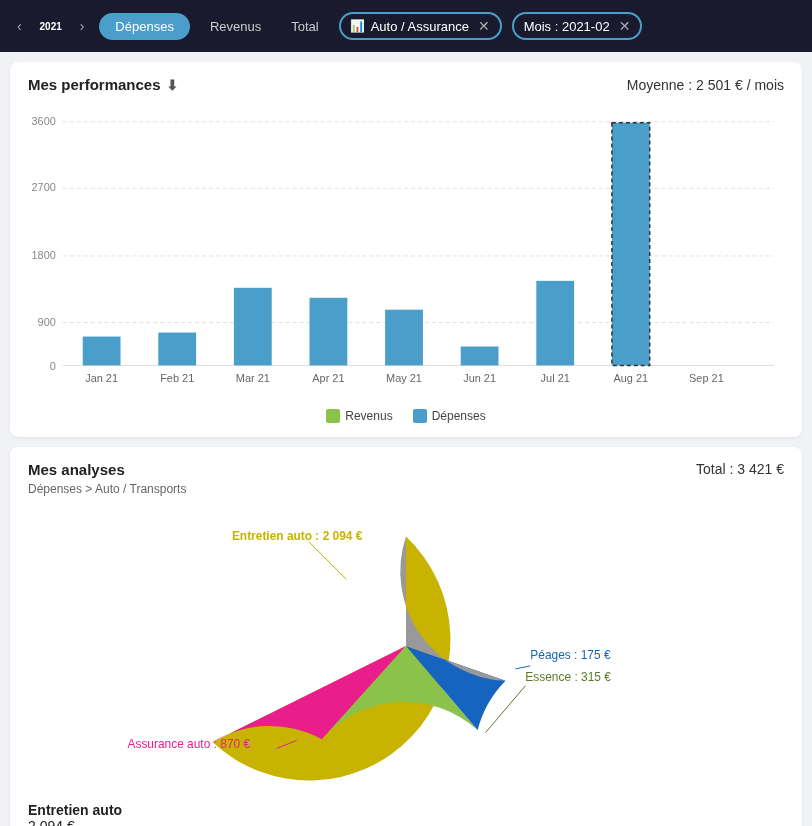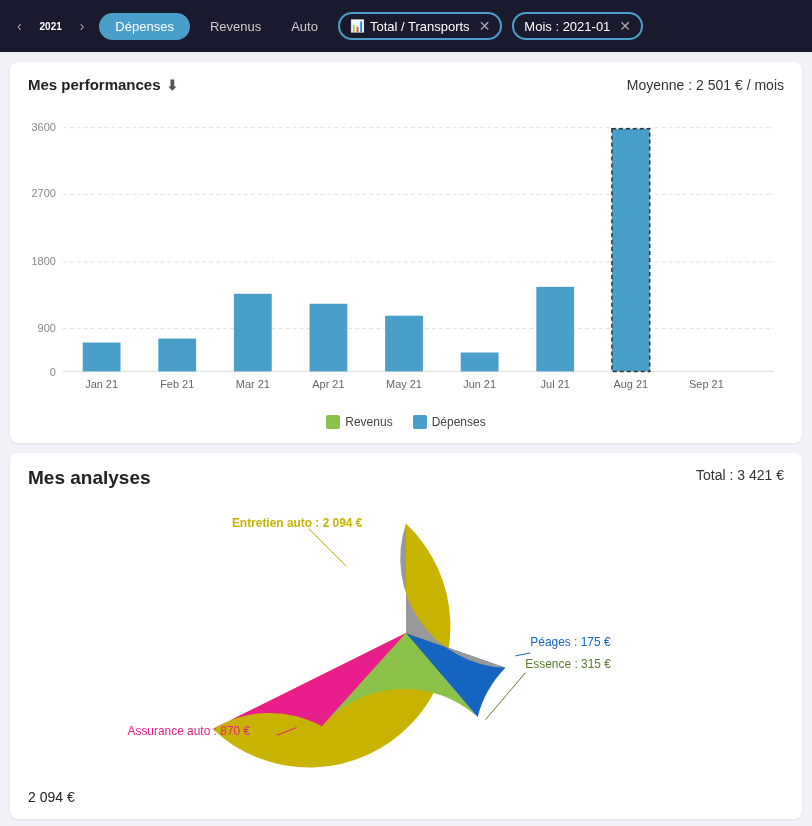"Auto" button.nav-btn-plain { text: Auto -> Total }
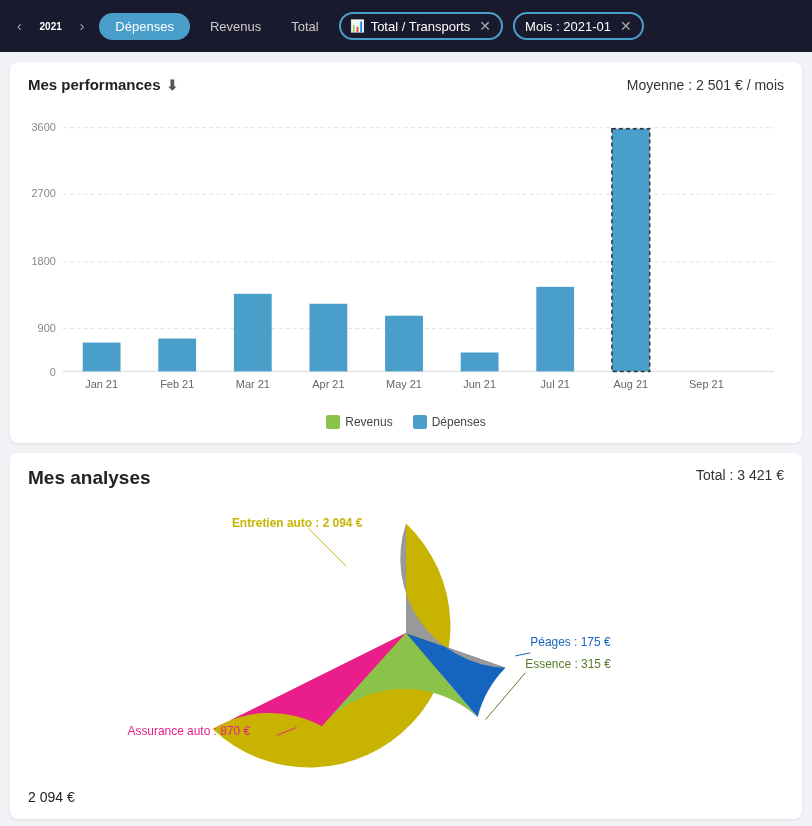"Total / Transports" span { text: Total / Transports -> Auto / Assurance }
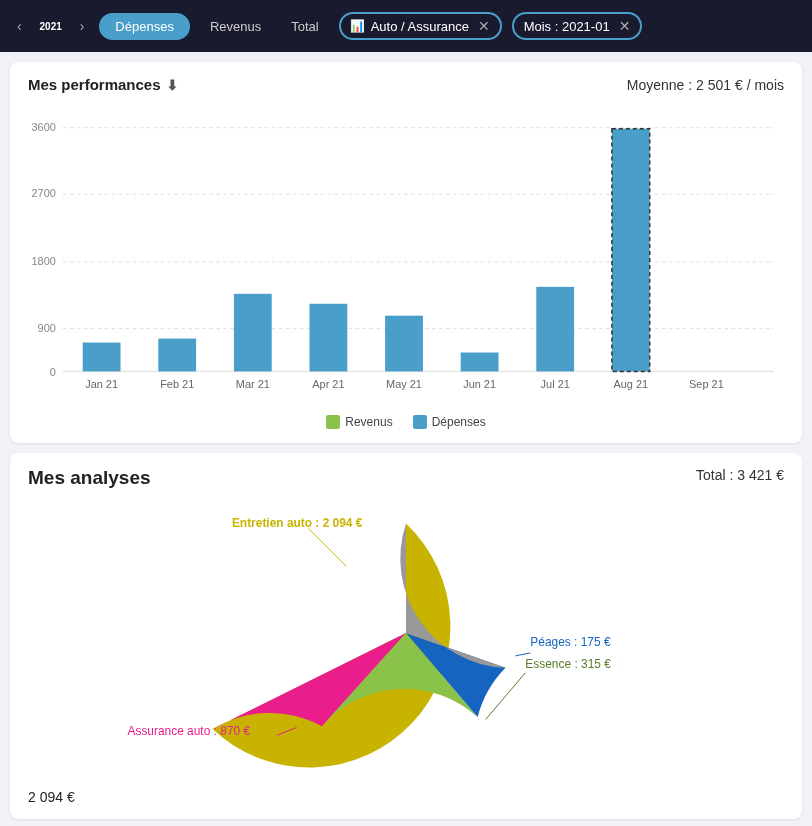"Mois : 2021-01" span { text: 2021-01 -> 2021-02 }
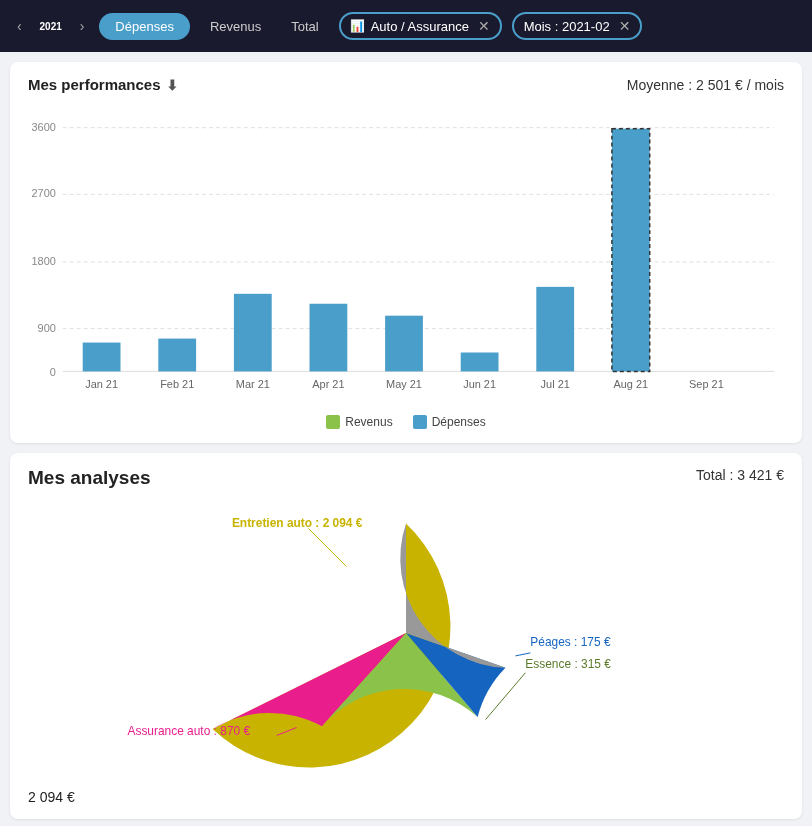"Mes performances" .perf-header { margin-bottom: 14px -> 8px }
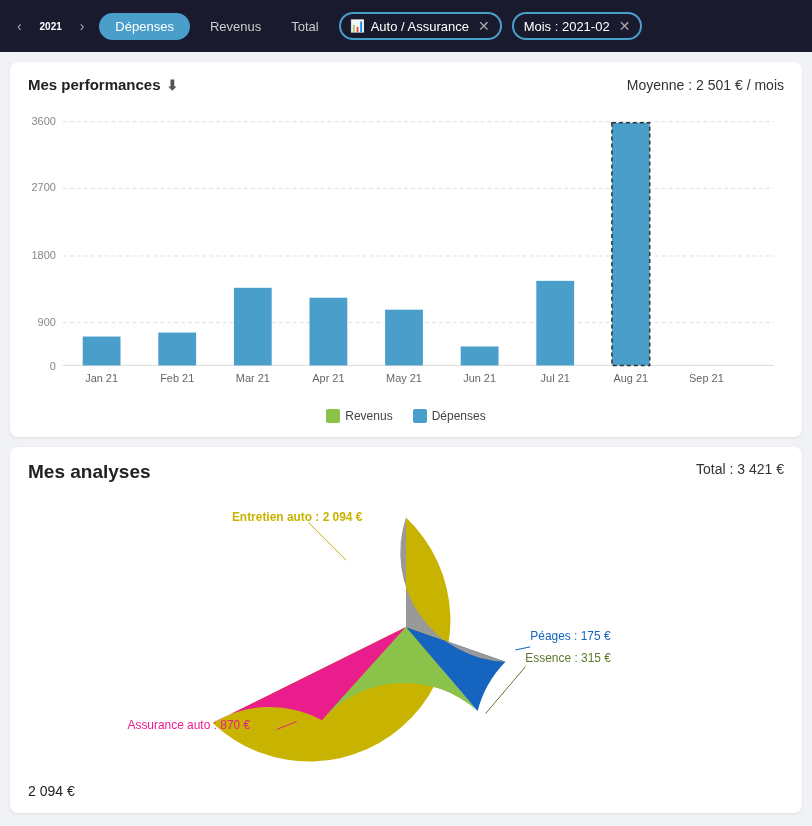"Mes analyses" .analyses-title { font-size: 19px -> 15px }
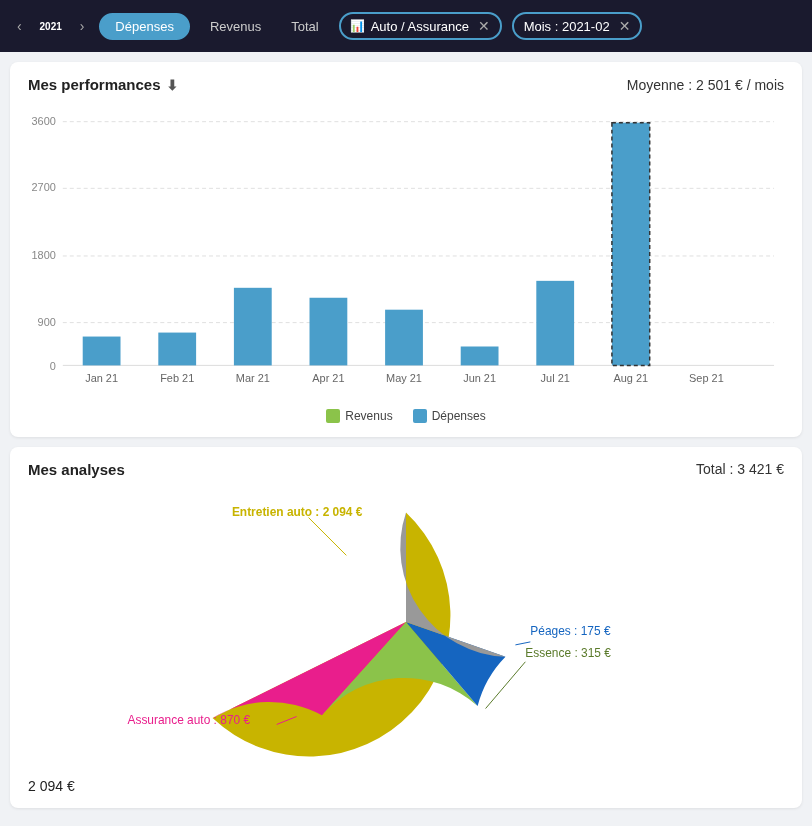"Dépenses > Auto / Transports" div.breadcrumb { html: none -> <div>Dépenses &gt; Auto / Transports</div> }
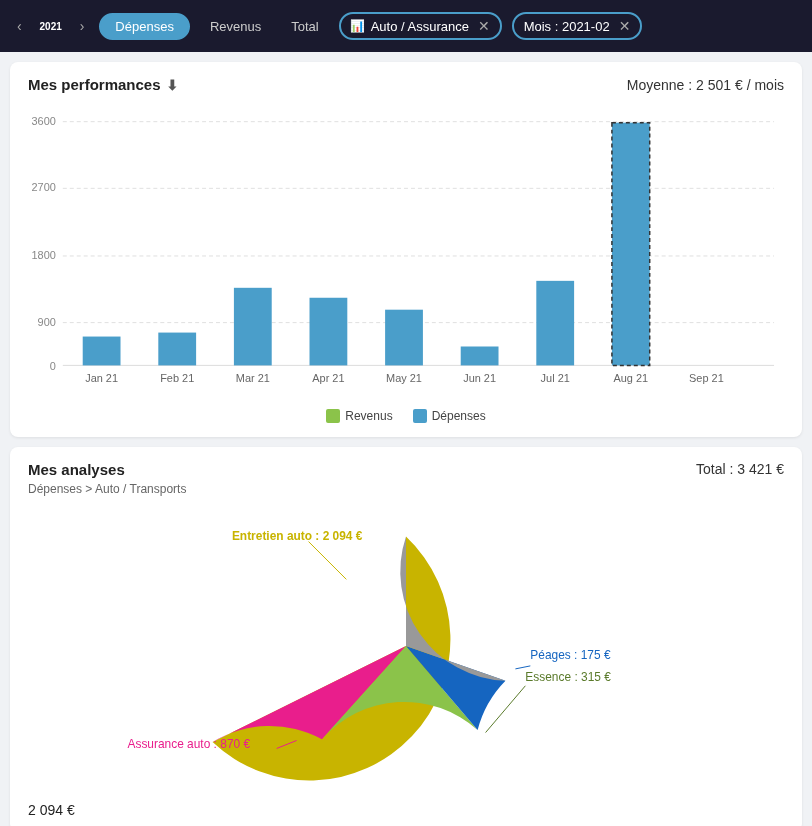"Entretien auto" div.selected-cat { html: none -> <div>Entretien auto</div> }
